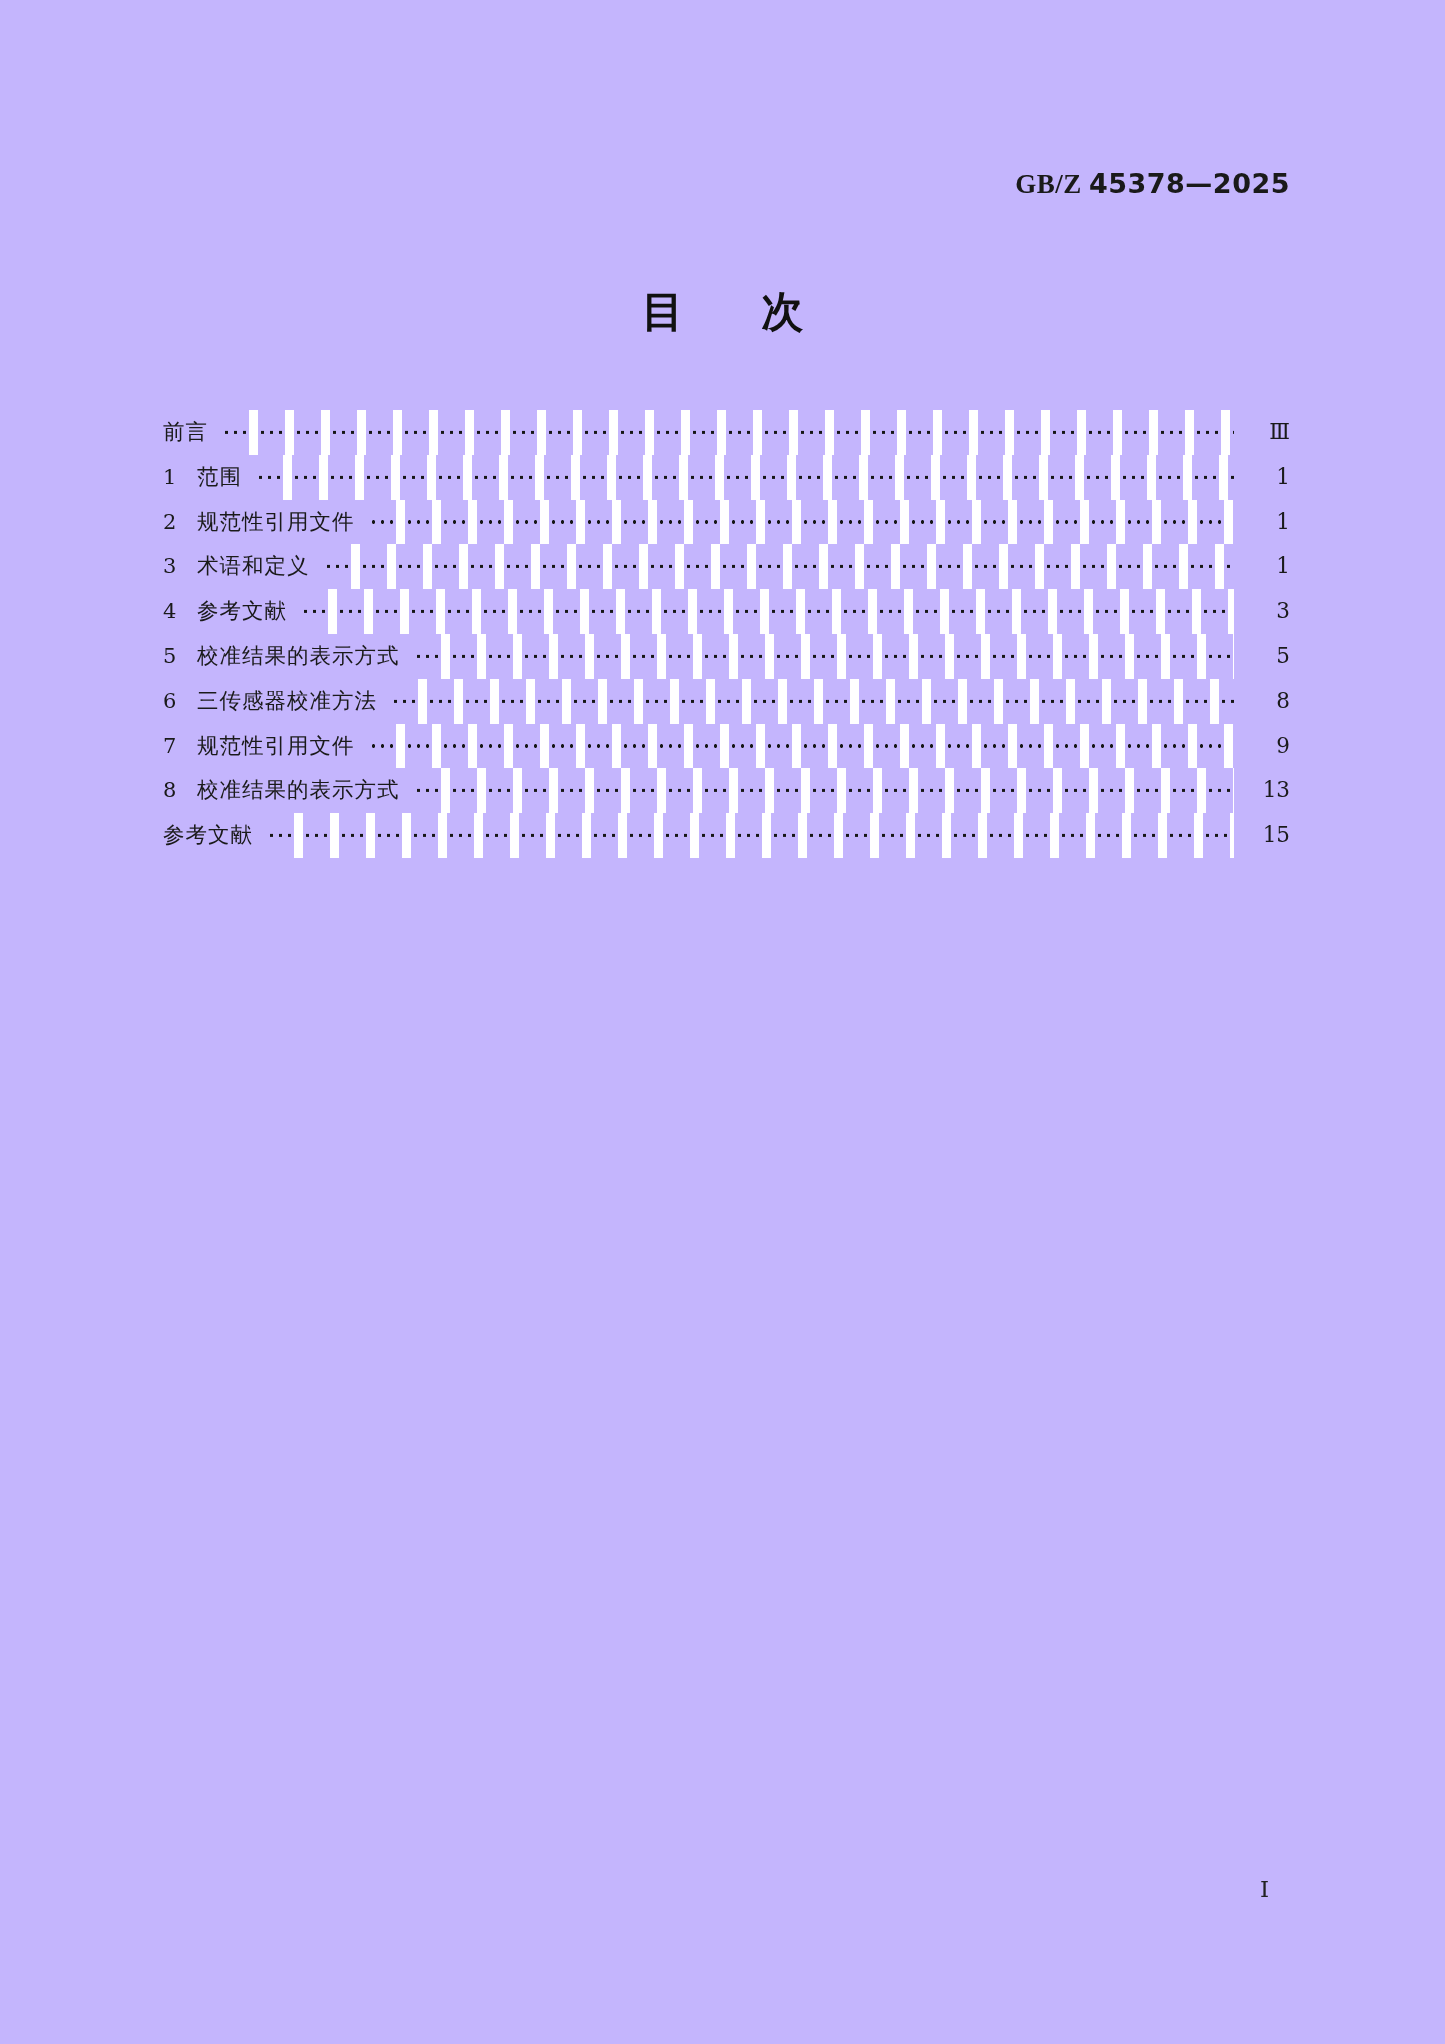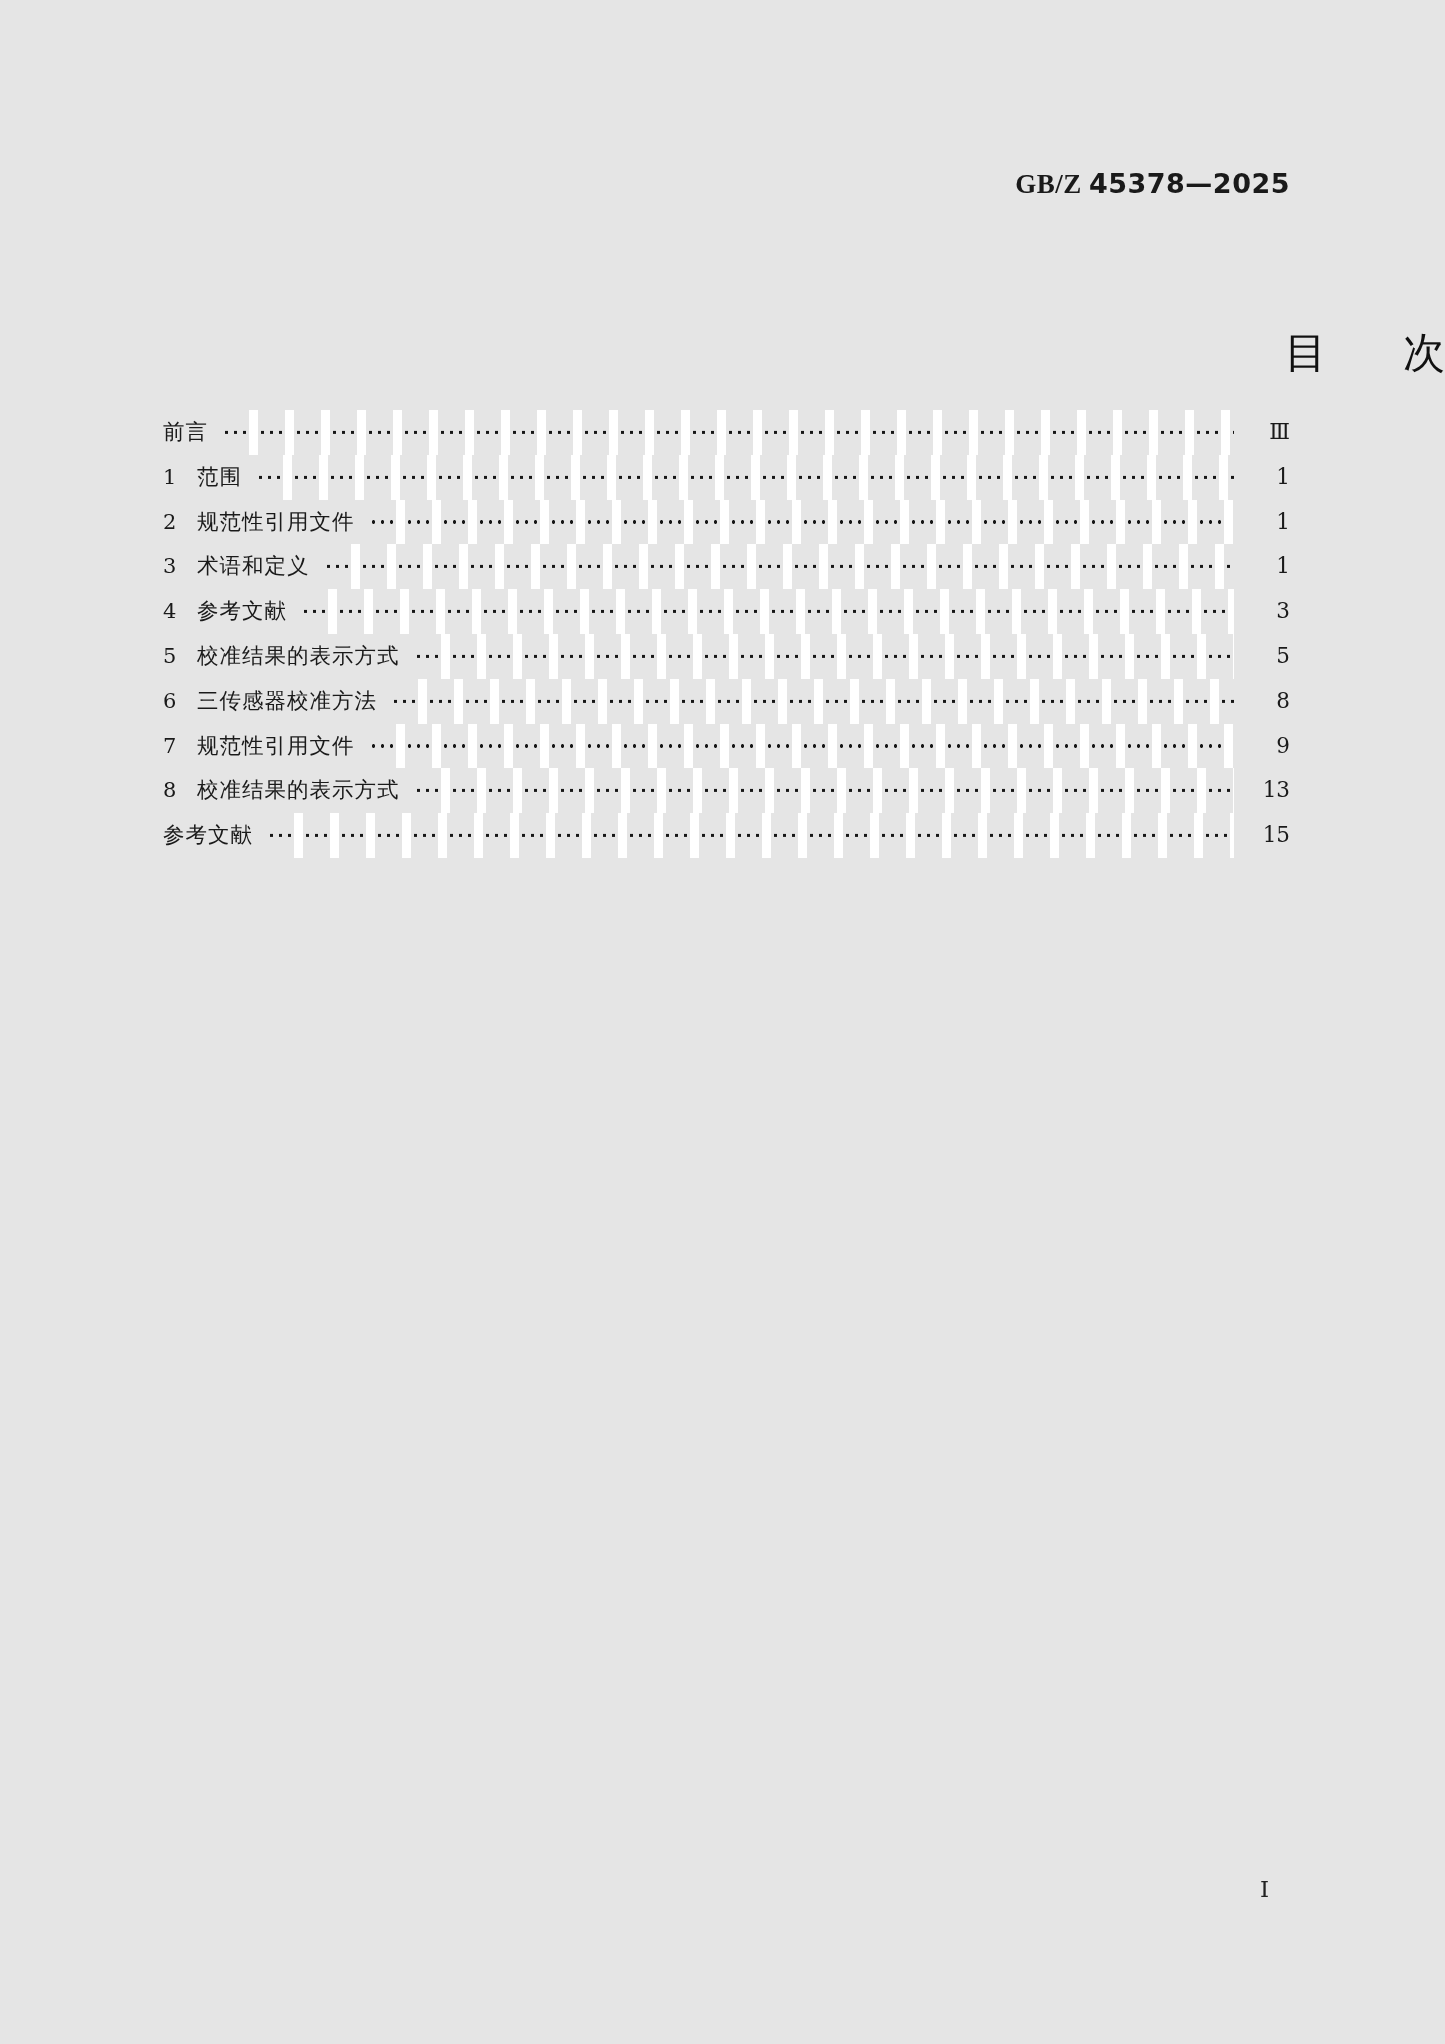"GB/Z 45378—2025" .page { background: #e5e5e5 -> #c4b5fd }
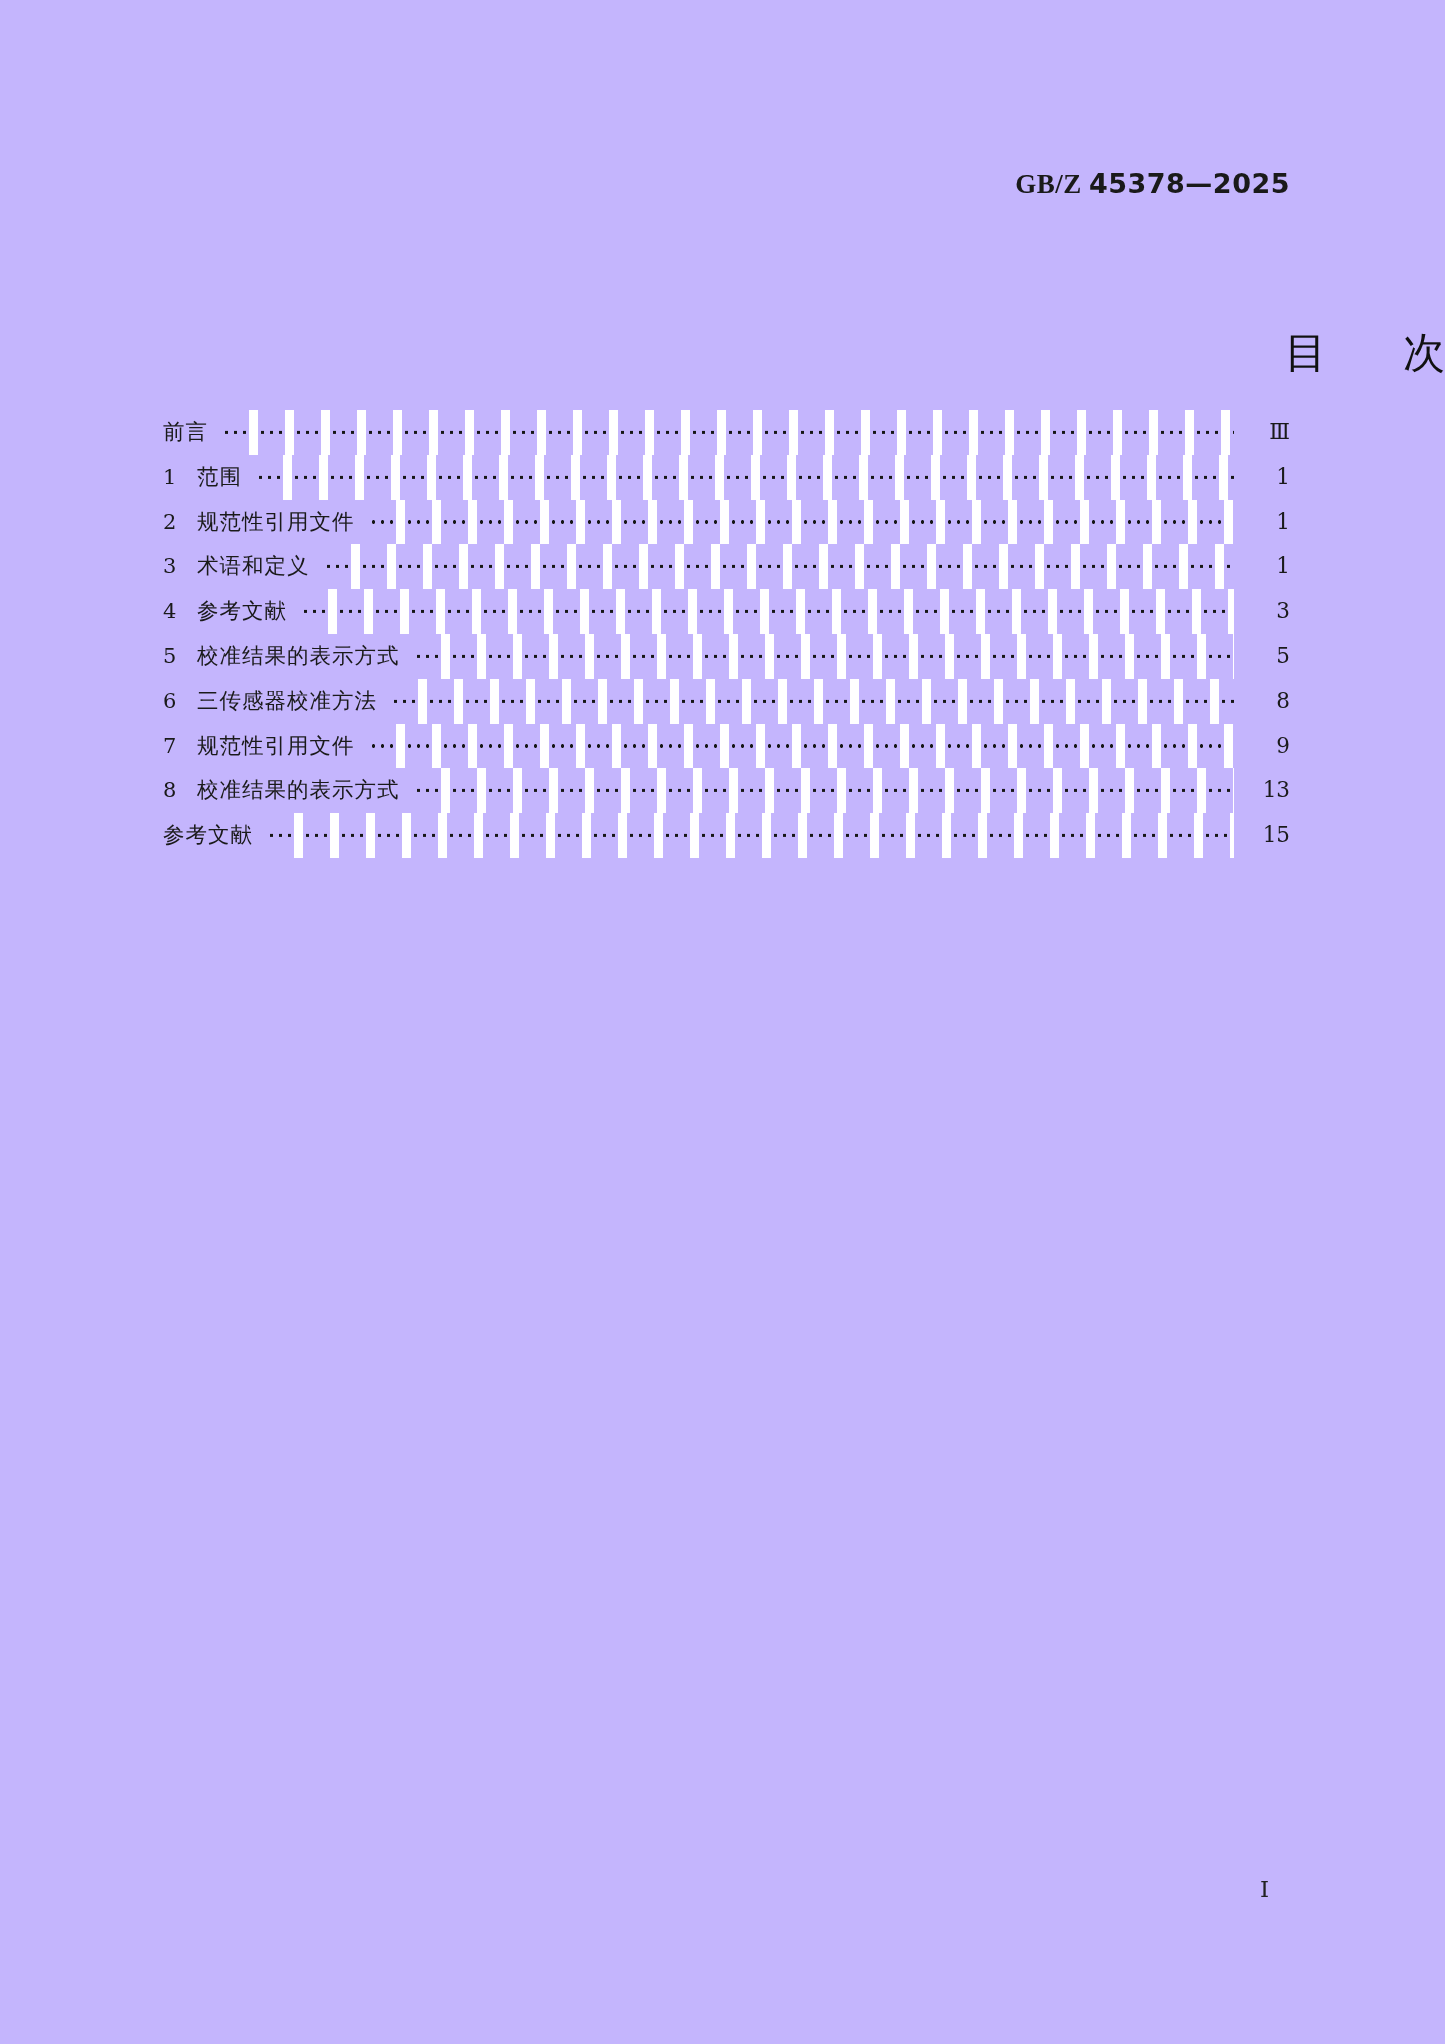"目 次" .doc-title { font-weight: normal -> bold; margin-top: 41px -> none; text-align: right -> center }
